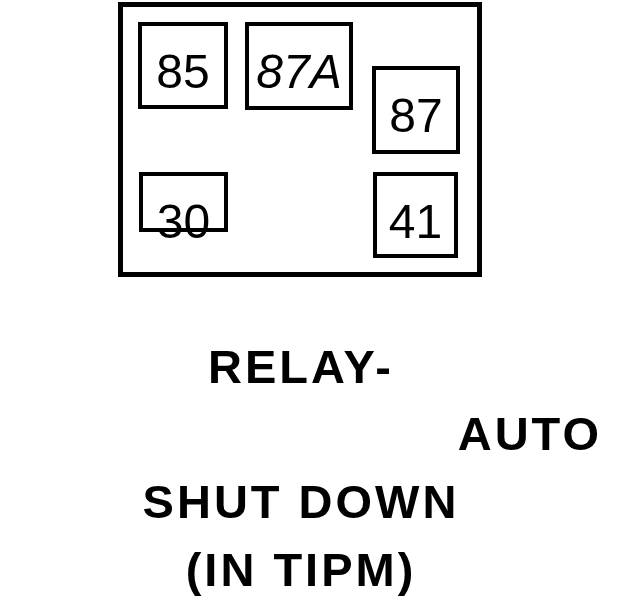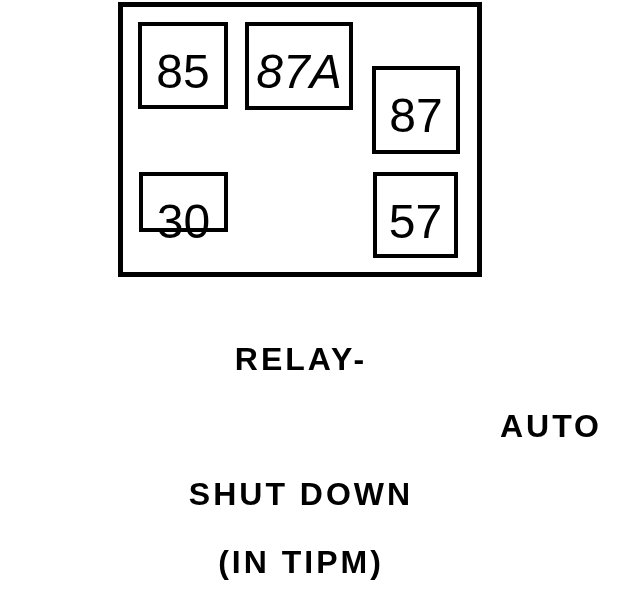"57" span.pin-label { text: 57 -> 41 }
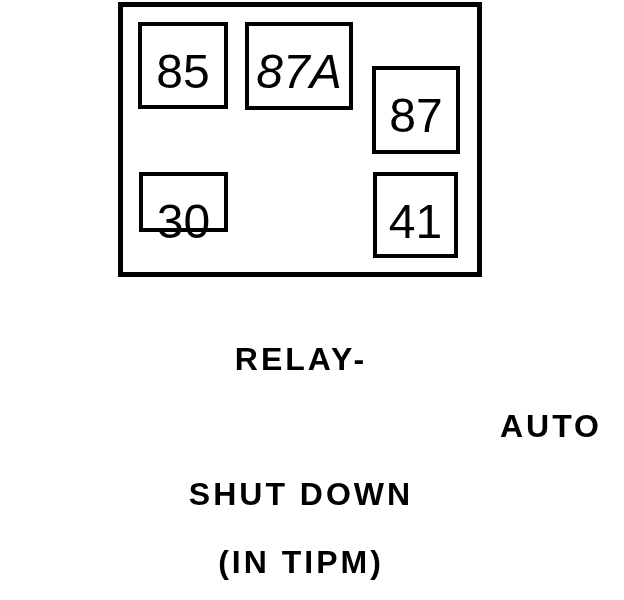"RELAY-" .caption-line { font-size: 32px -> 47px }
